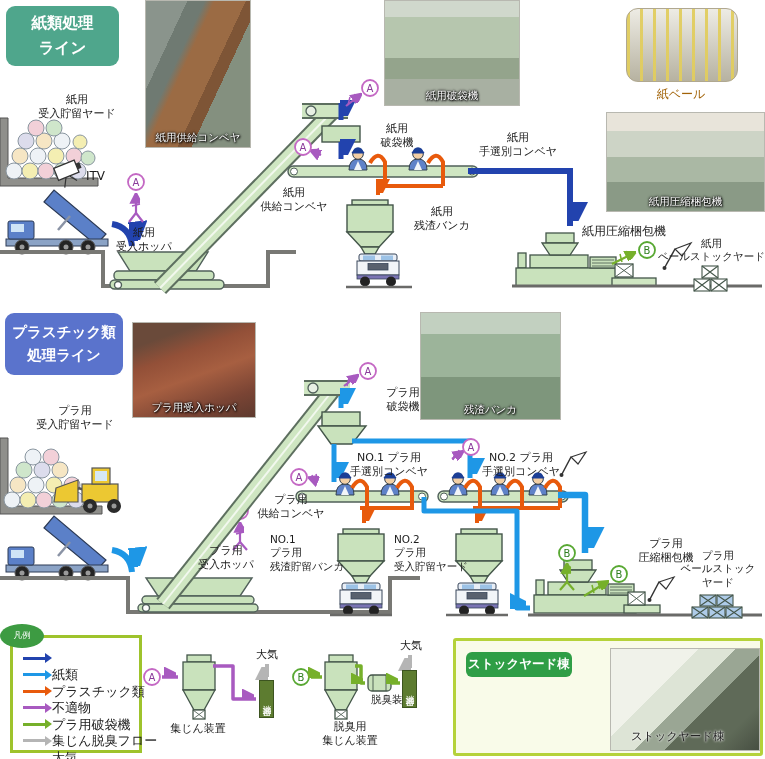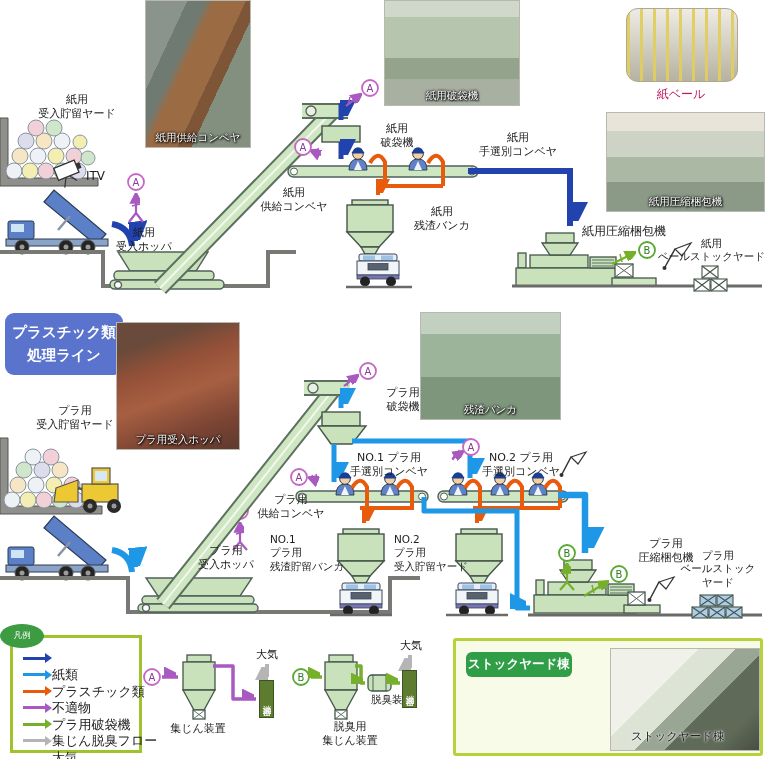"紙類処理" div.hdr { html: none -> <div>紙類処理 ライン</div> }
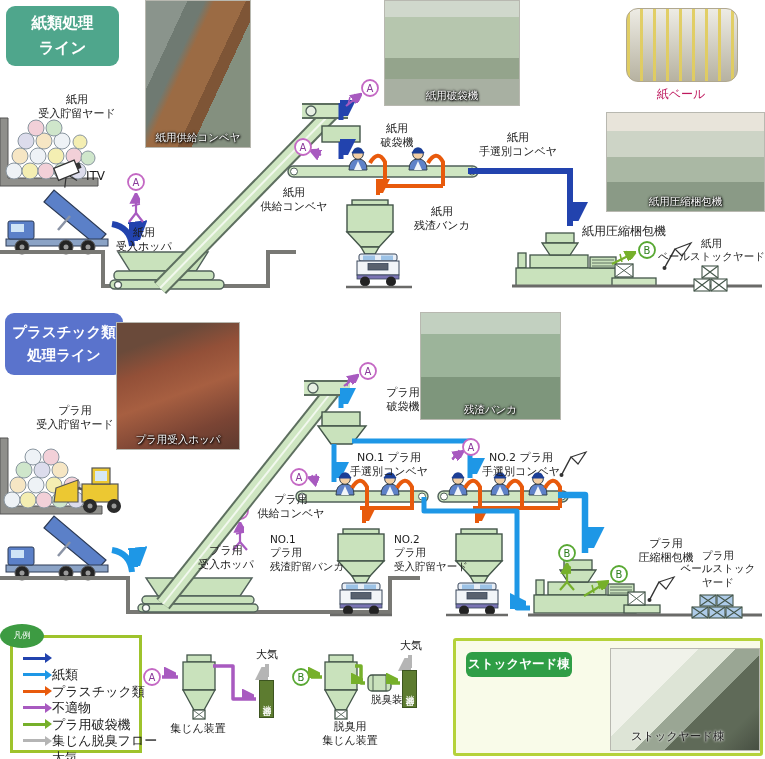"紙ベール" .balelbl { color: #be185d -> #a16207 }
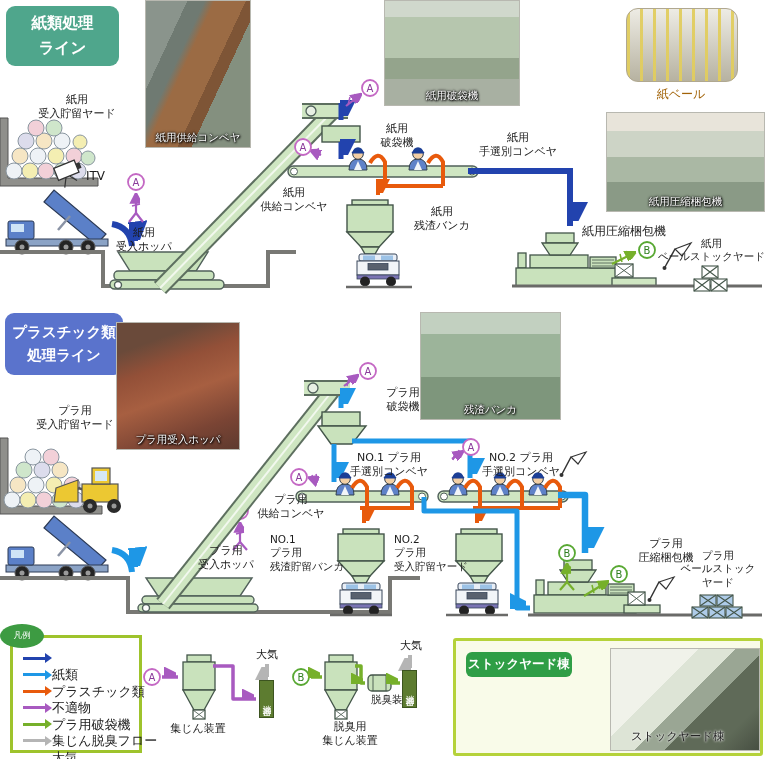"プラ用受入ホッパ" .ph-plastic-hopper { height: 128px -> 96px; left: 116px -> 132px }
